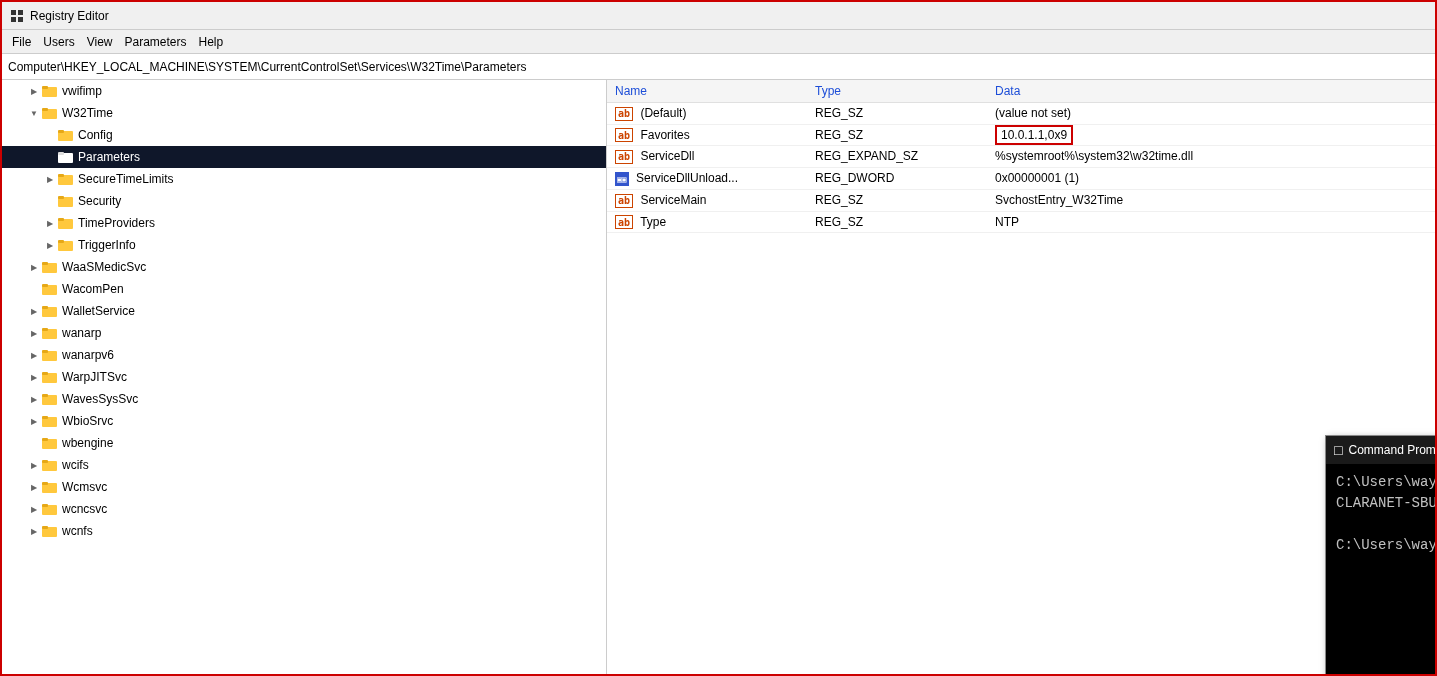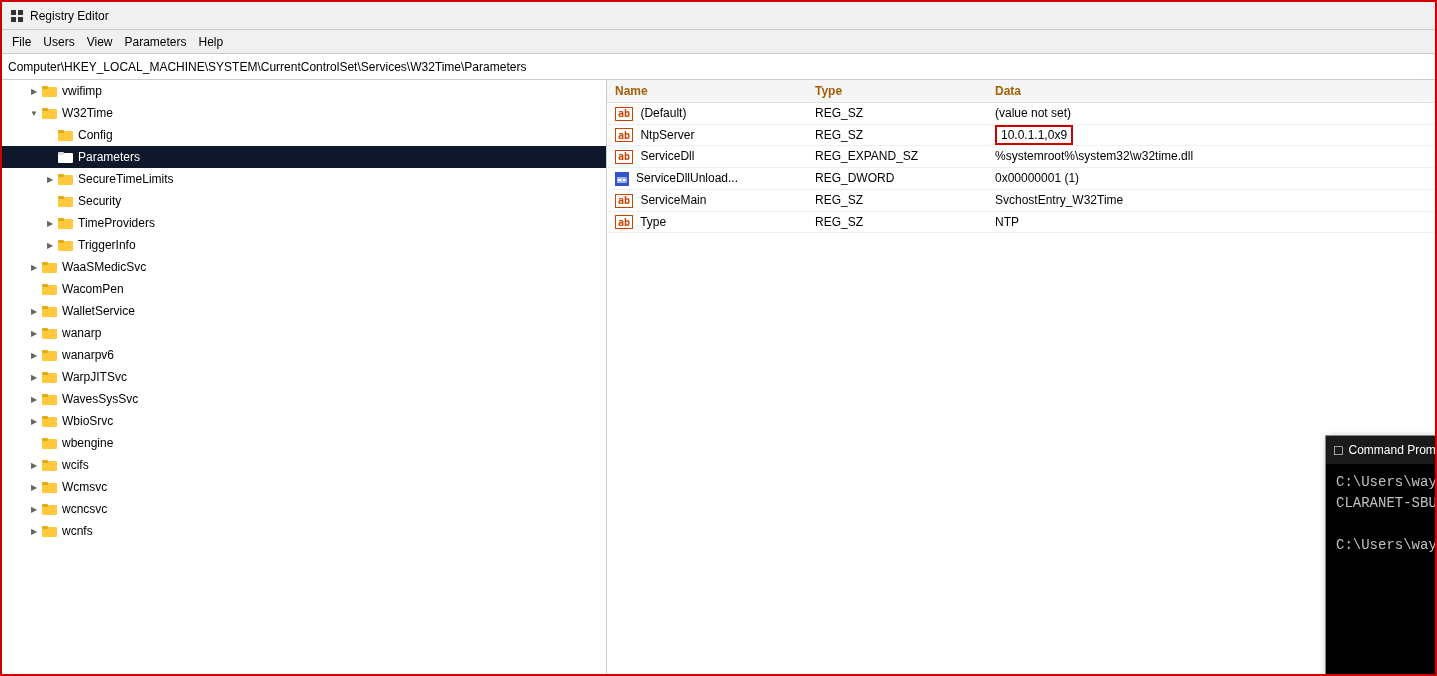"Name" .details-table th { color: #a16207 -> #1d4ed8; font-weight: bold -> normal }
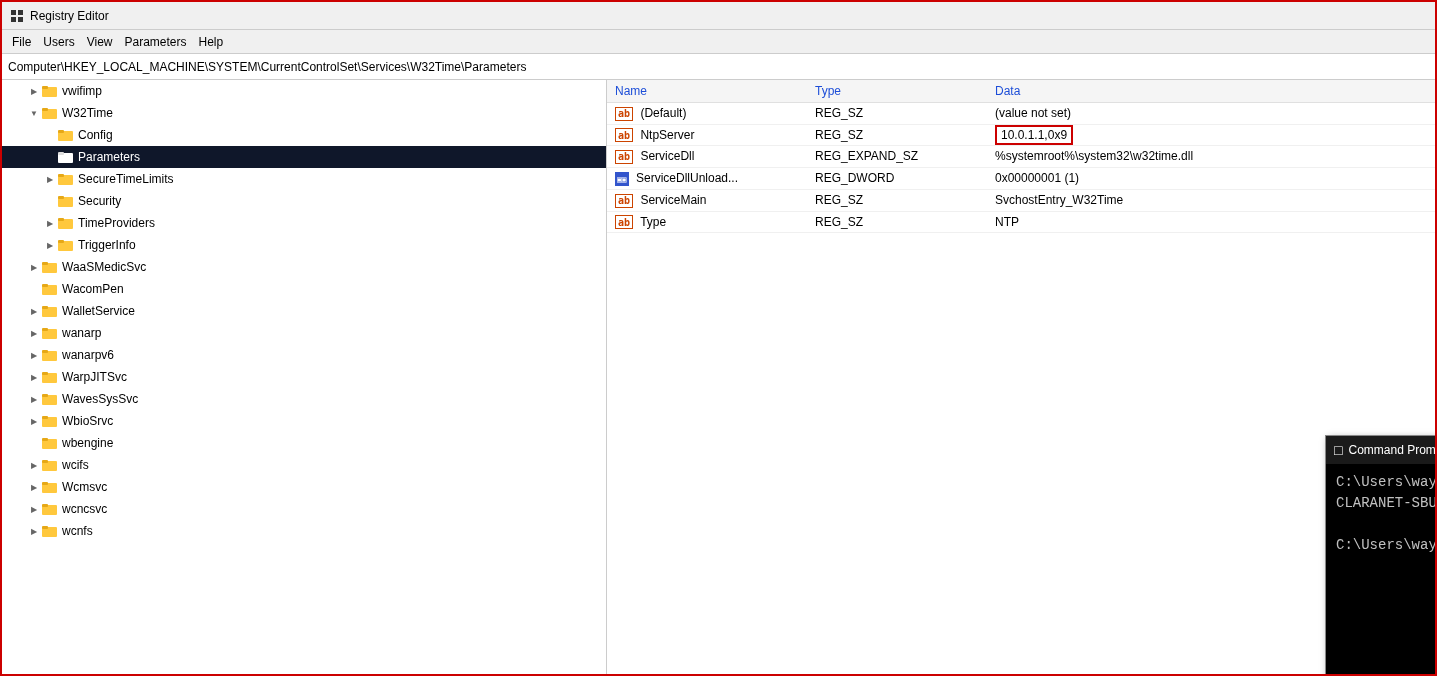"NtpServer" span { text: NtpServer -> Favorites }
